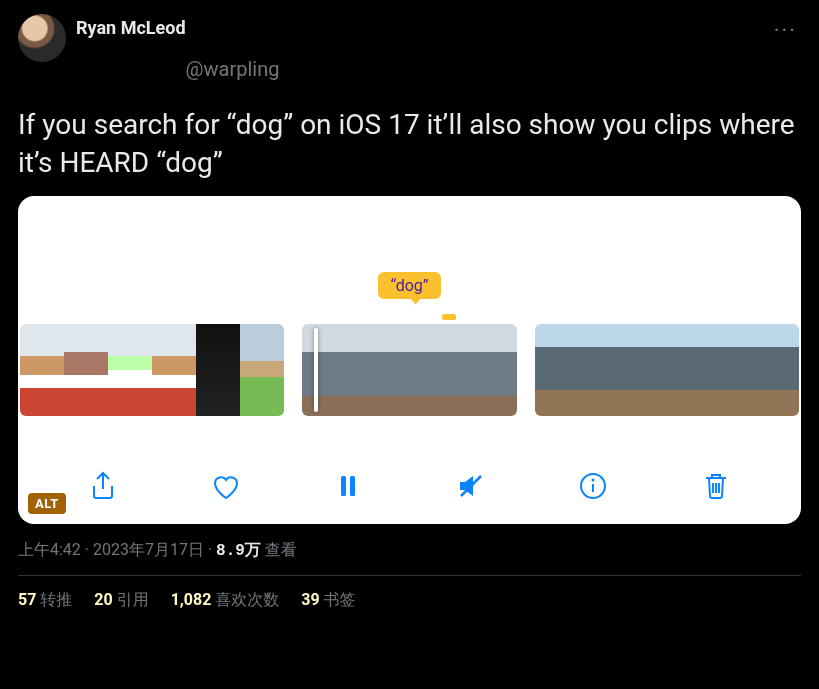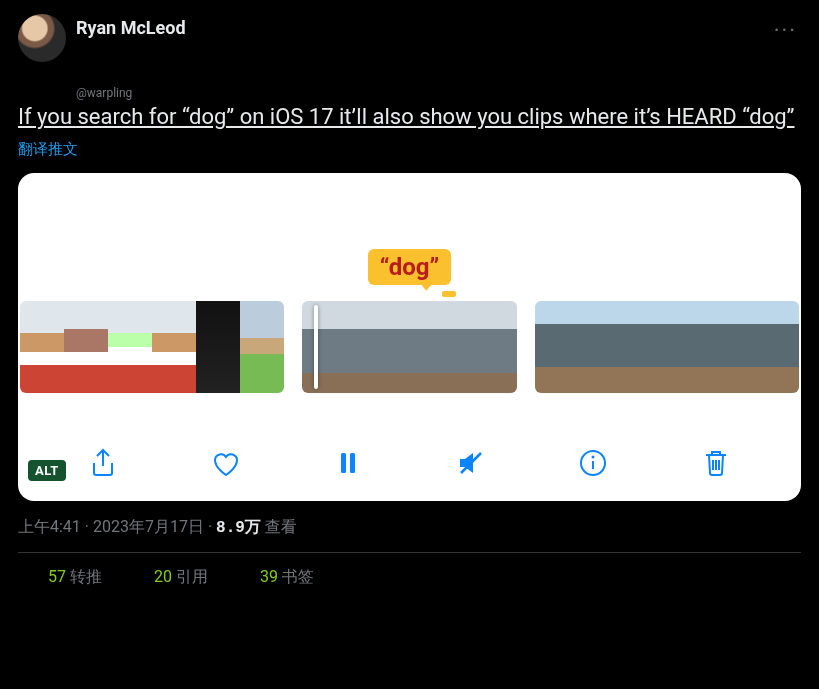"Ryan McLeod" .author { flex-direction: column -> row; gap: 47px -> none }
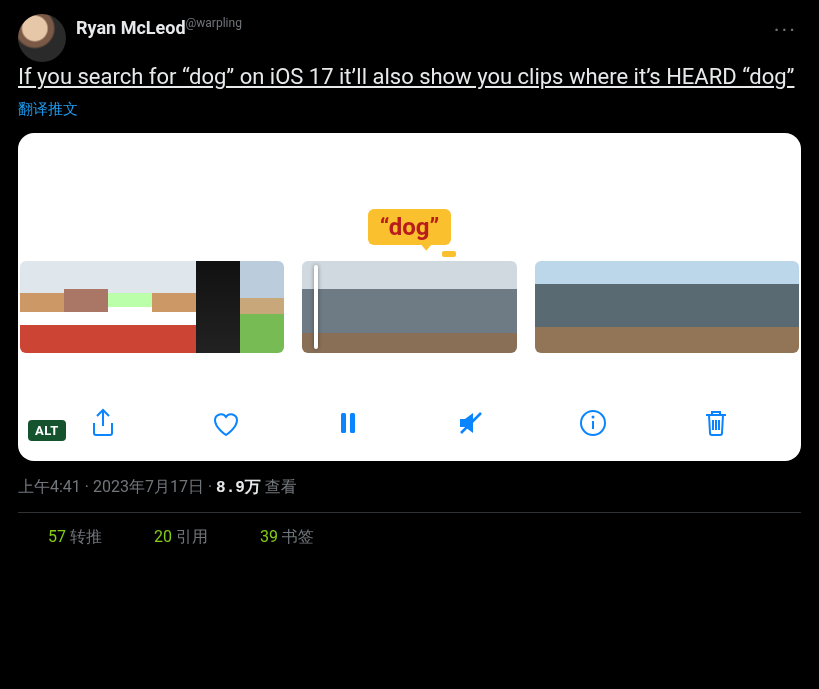"@warpling" .handle { font-size: 12px -> 20px; margin-top: none -> 40px }
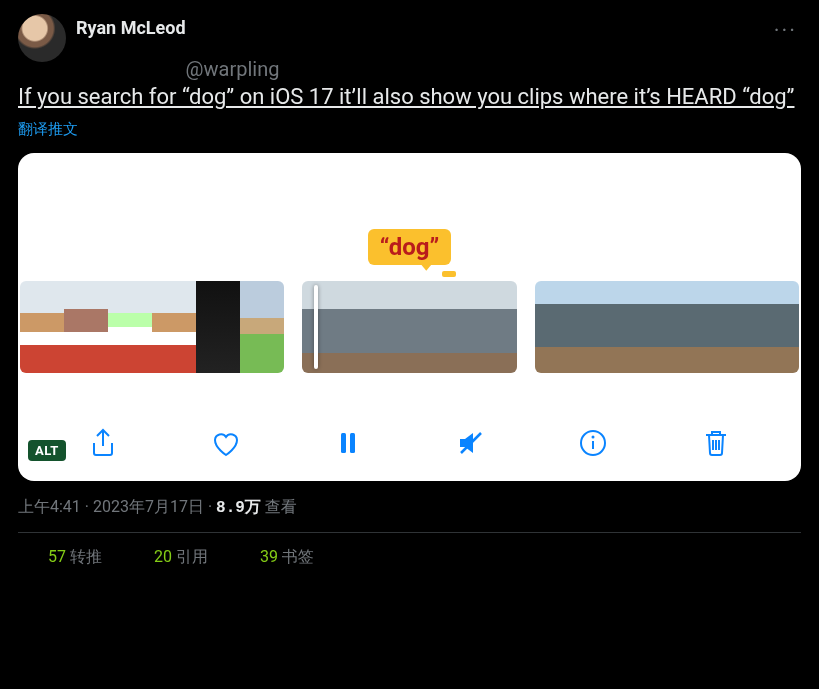"If you search for “dog”" .body-text { font-size: 22px -> 28px; margin-top: none -> 24px; text-decoration: underline -> none }
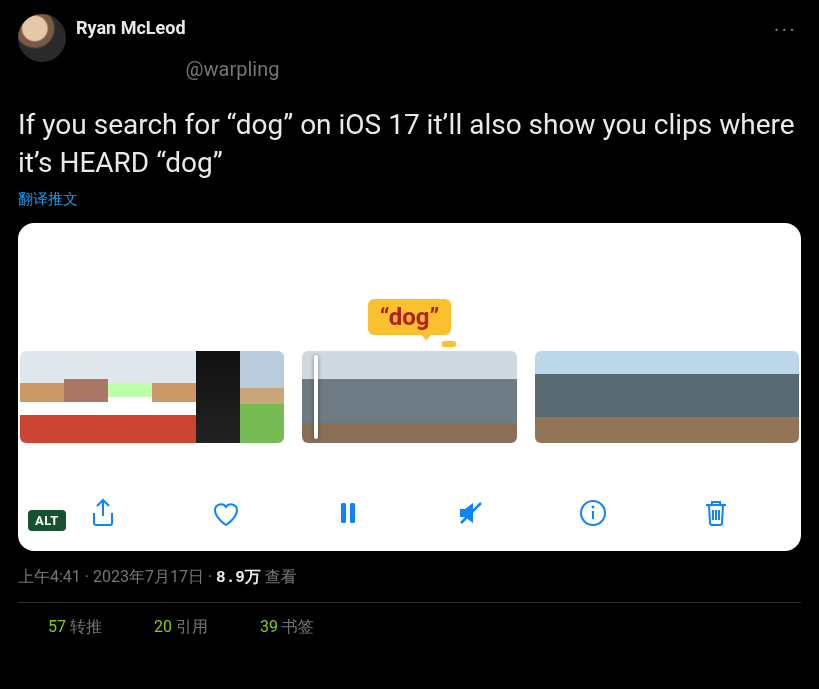"翻译推文" div.translate { html: <div>翻译推文</div> -> none }
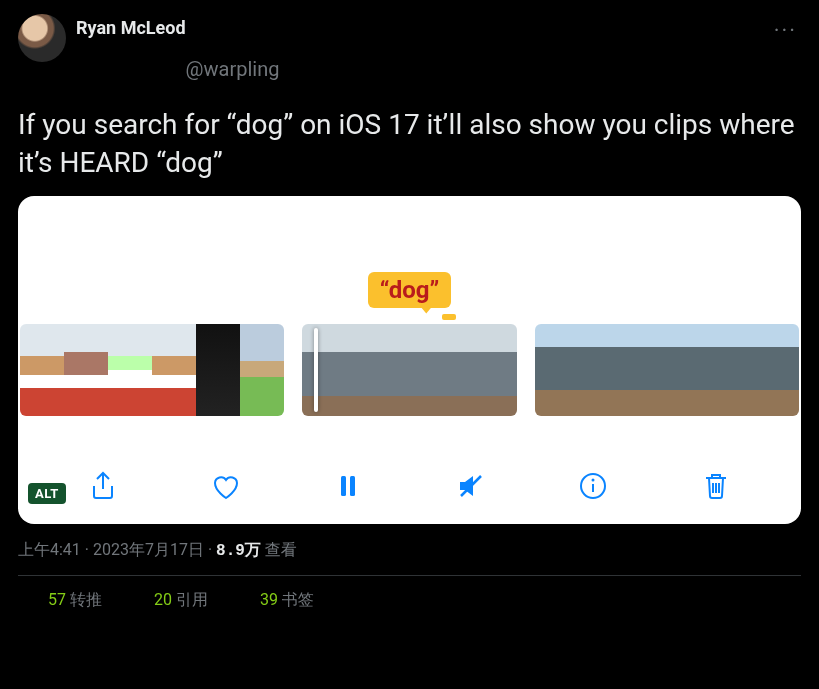"“dog”" .tooltip { color: #b91c1c -> #4c1d95; font-size: 24px -> 16px; font-weight: 700 -> 400 }
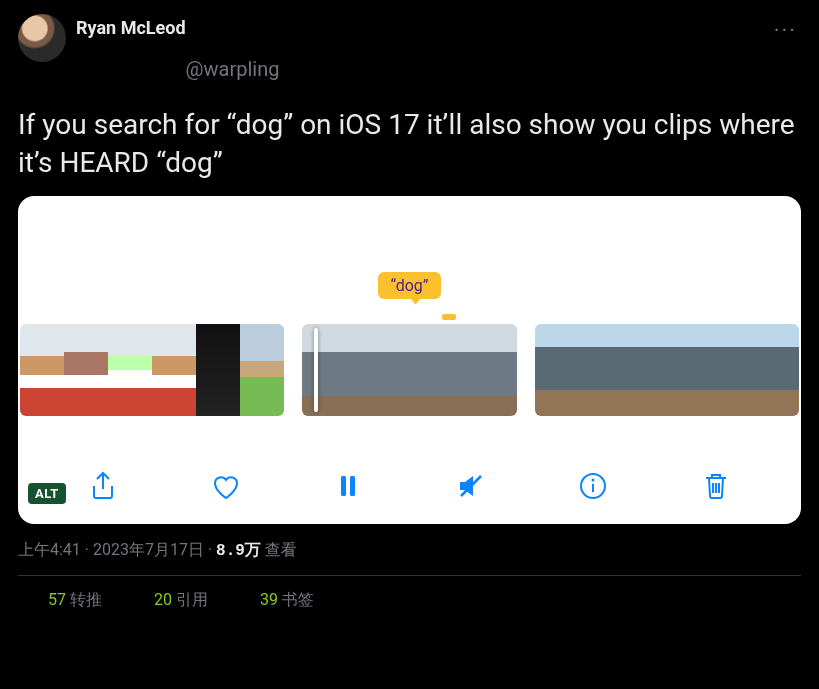"ALT" .alt-badge { background: #14532d -> #a16207; bottom: 20px -> 10px }
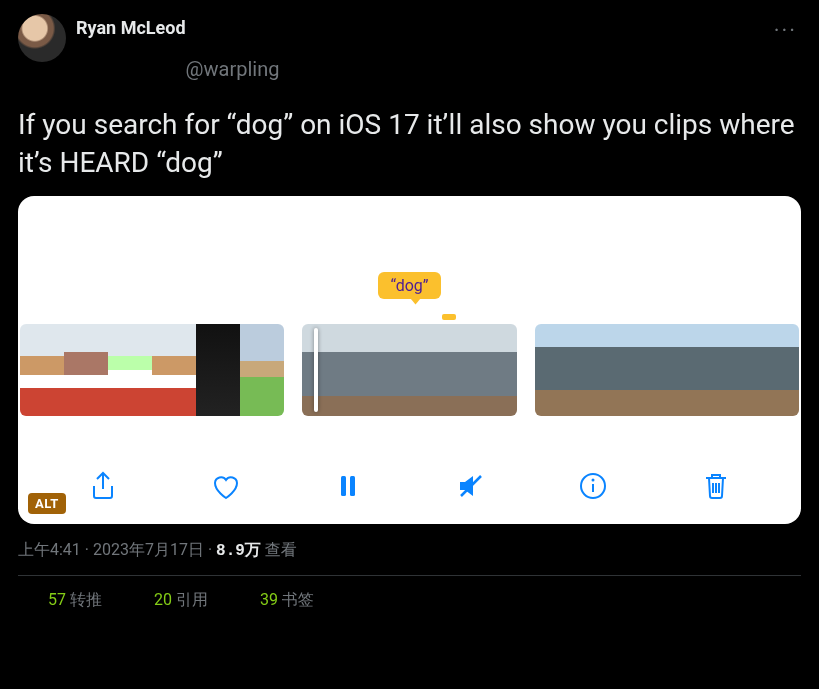"上午4:41" span { text: 4:41 -> 4:42 }
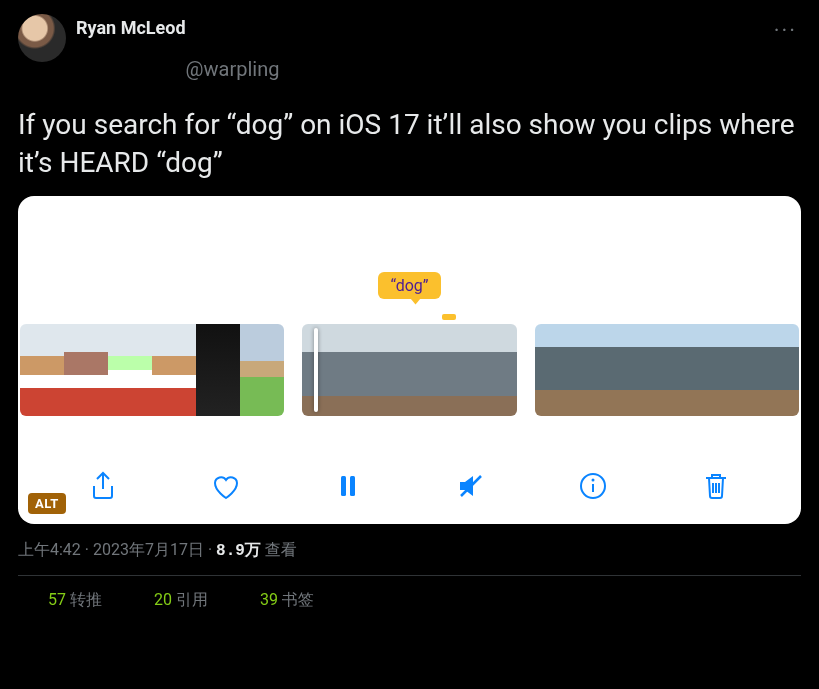"57" .stats .num { color: #84cc16 -> #fef9c3; font-weight: 400 -> 700; margin-left: 30px -> none }
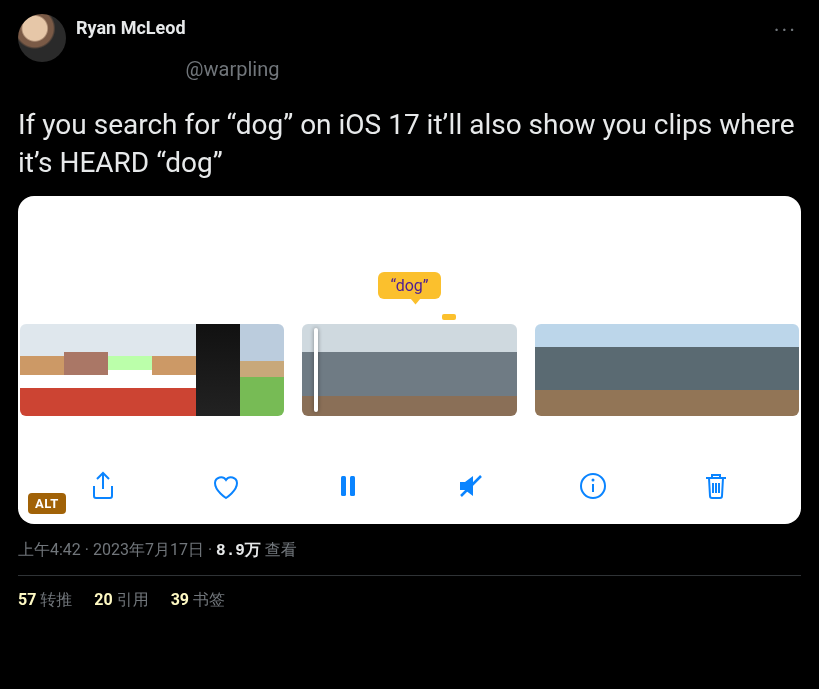"1,082 喜欢次数" span { html: none -> <span><span>1,082</span><span> 喜欢次数</span></span> }
